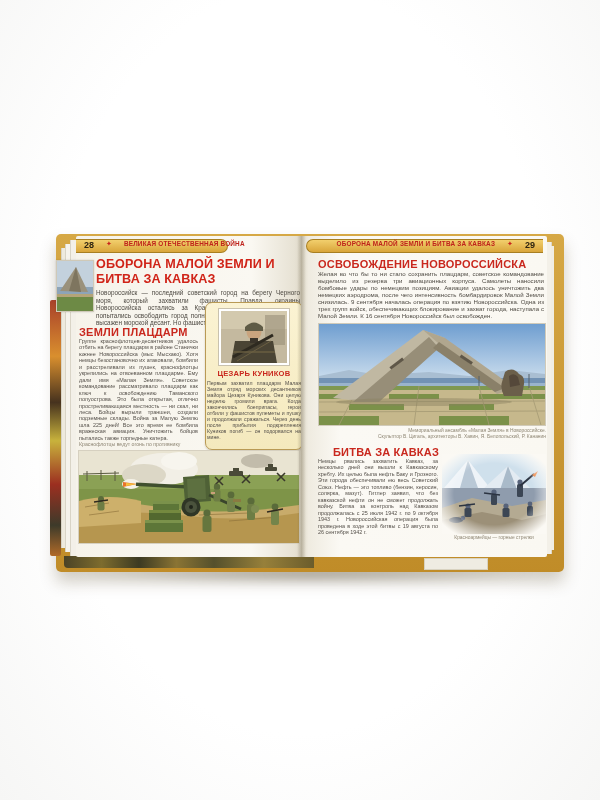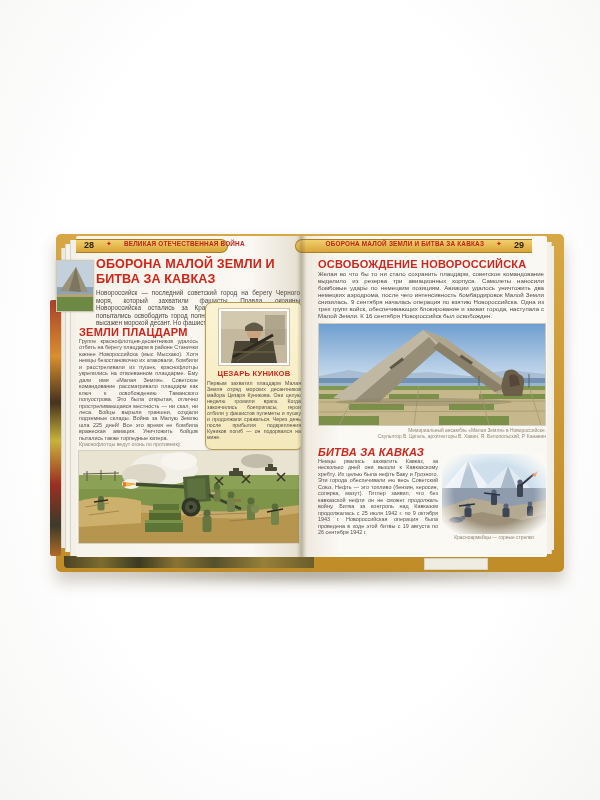"29" .pill.rp { right: 15px -> 4px }
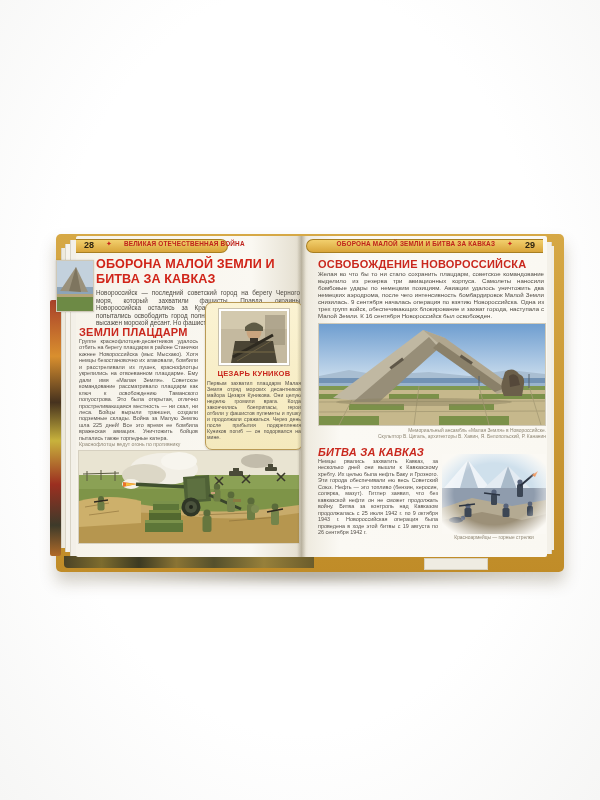"БИТВА ЗА КАВКАЗ" .rp-h2 { font-style: italic -> none; left: 17px -> 32px }
